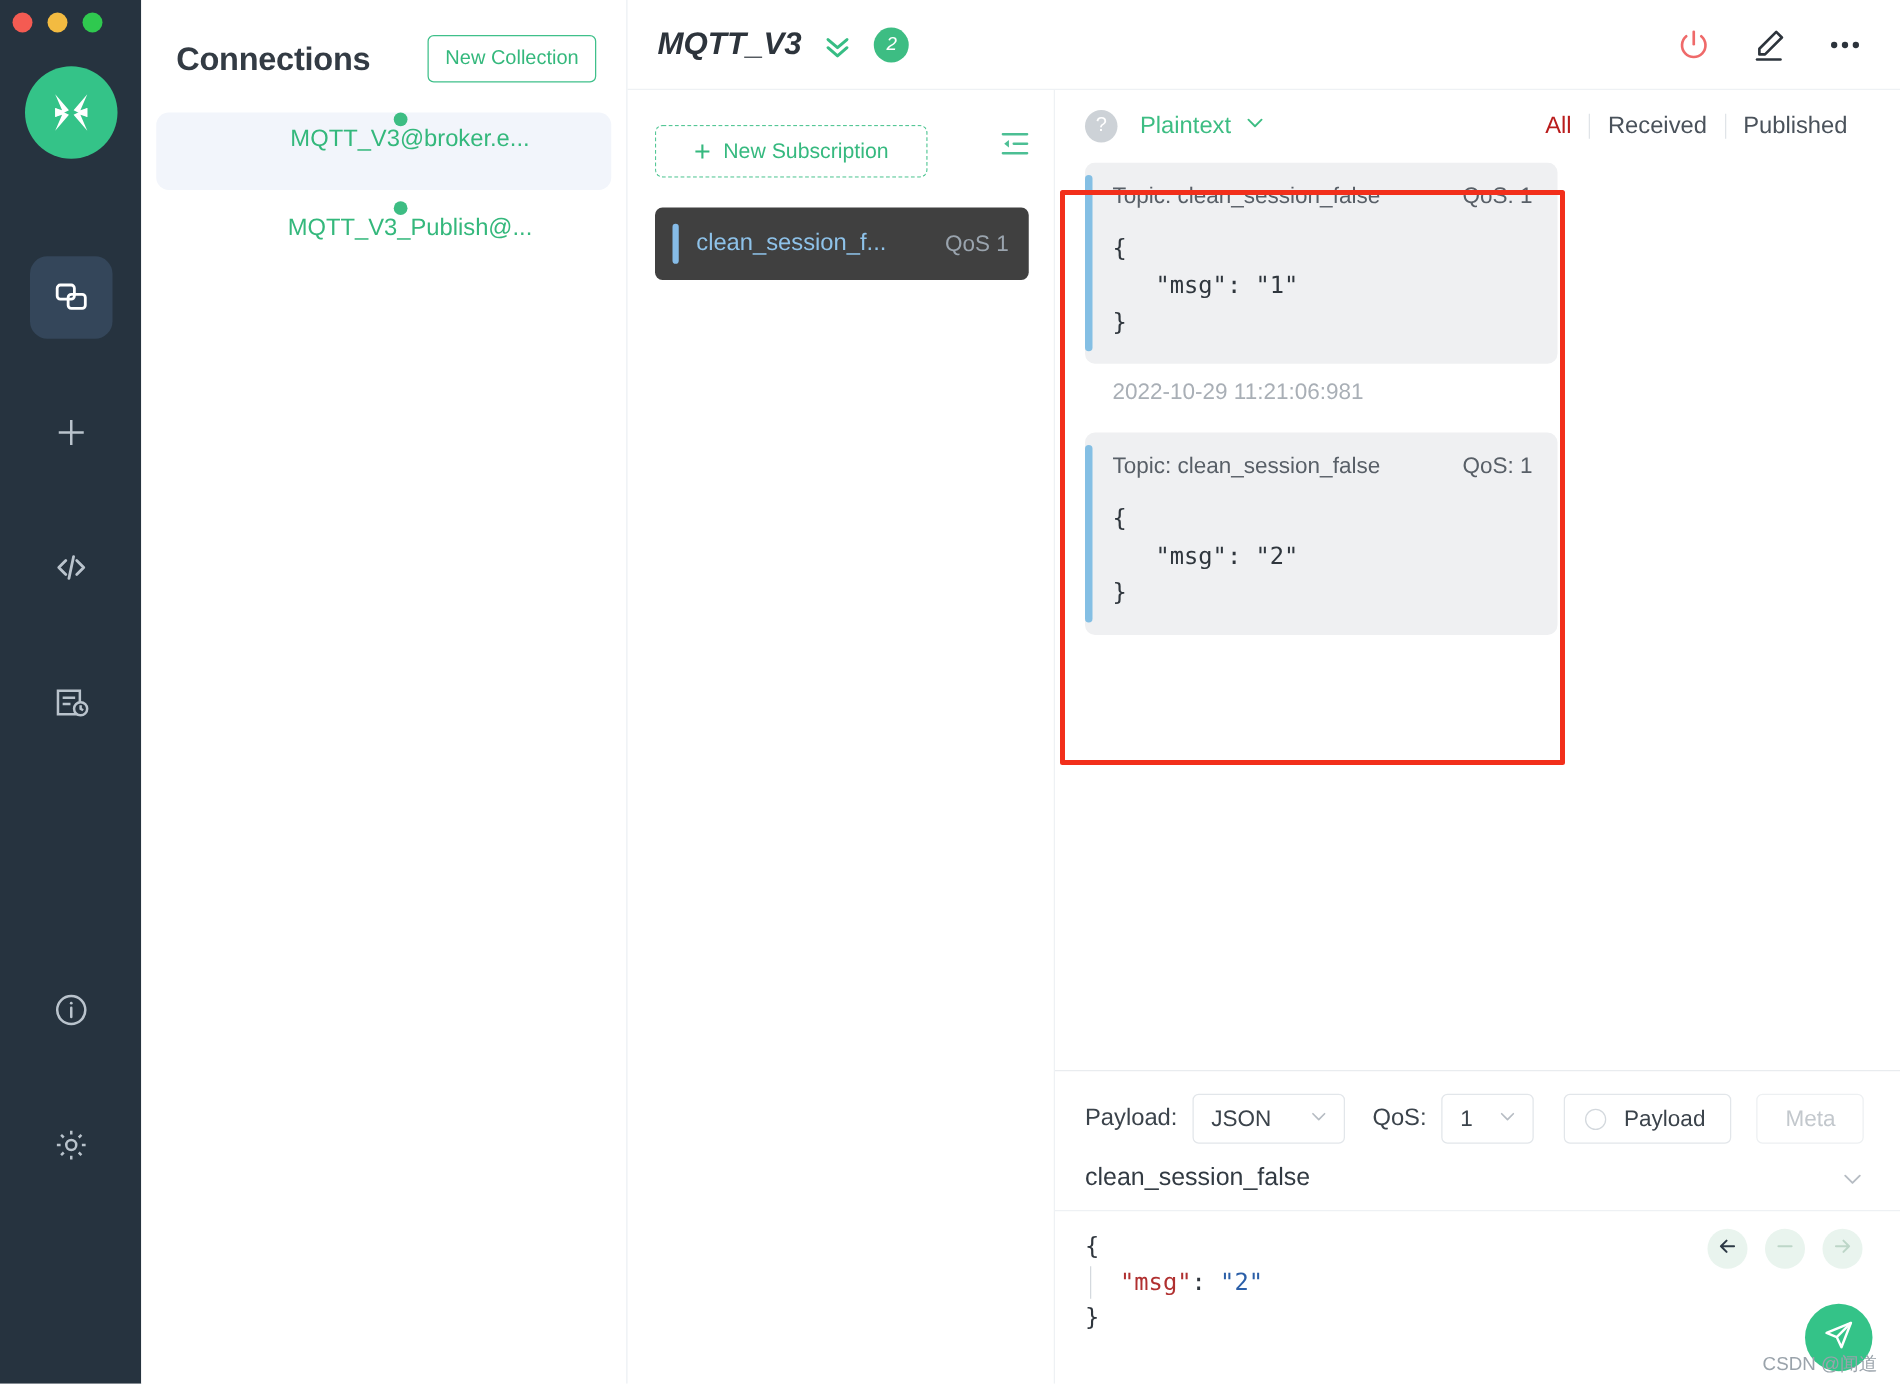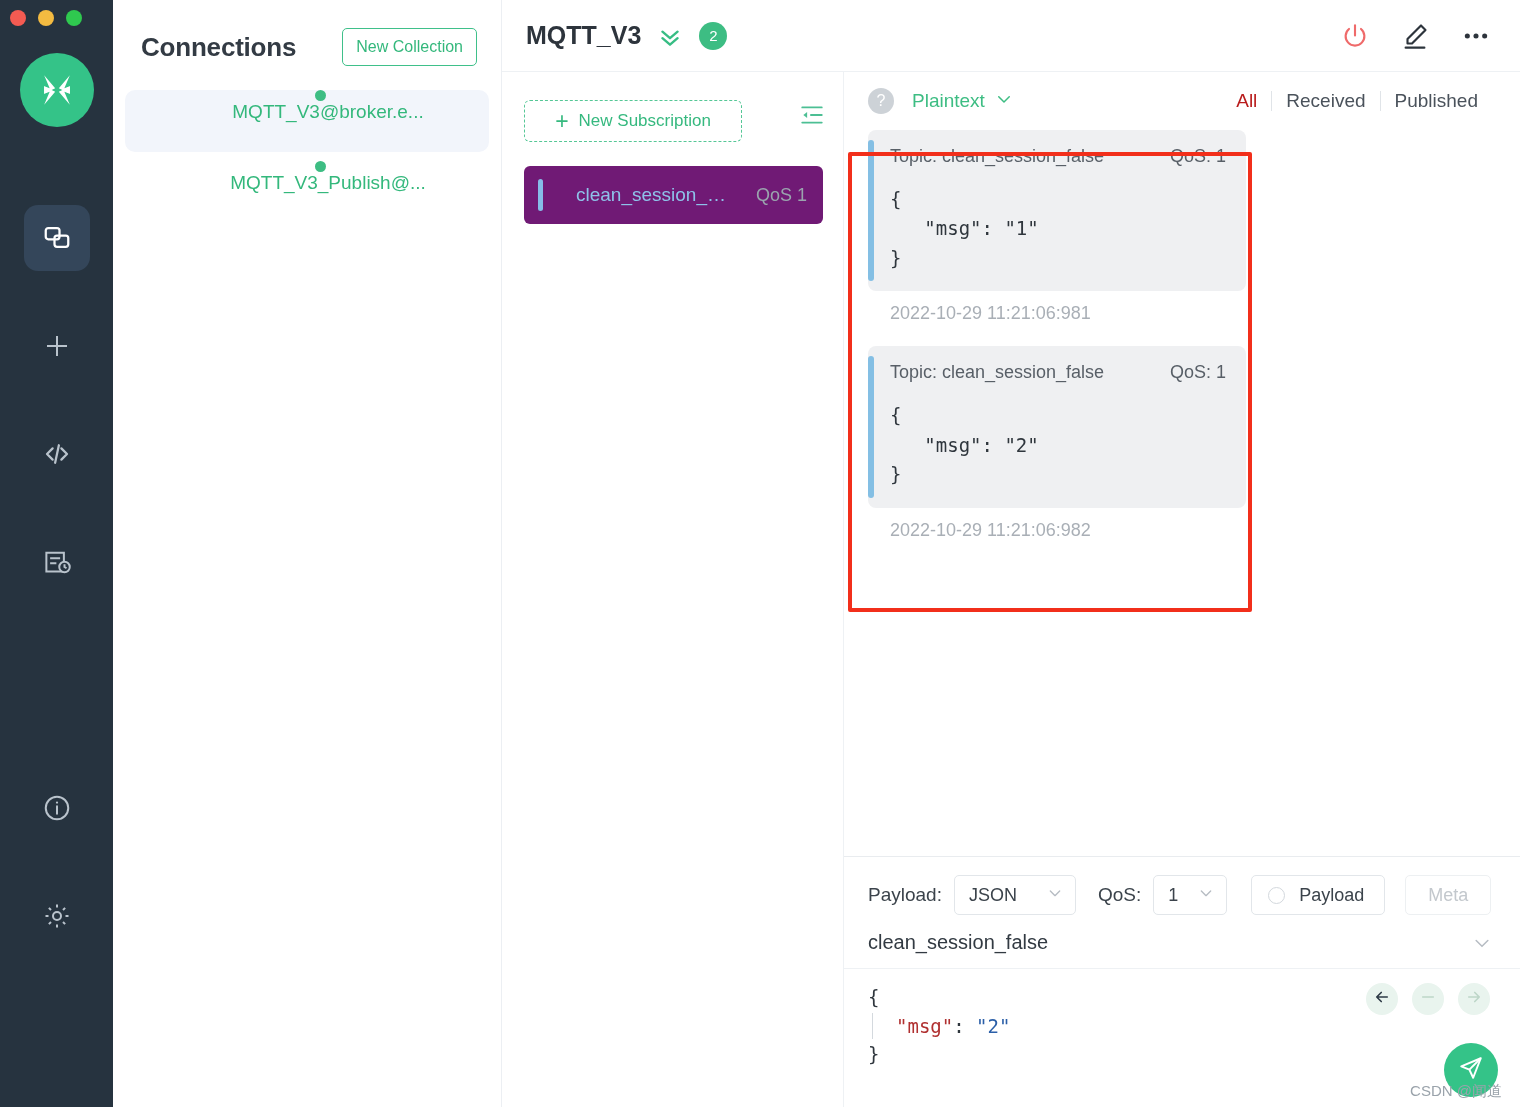"MQTT_V3" .main-head { font-style: none -> italic }
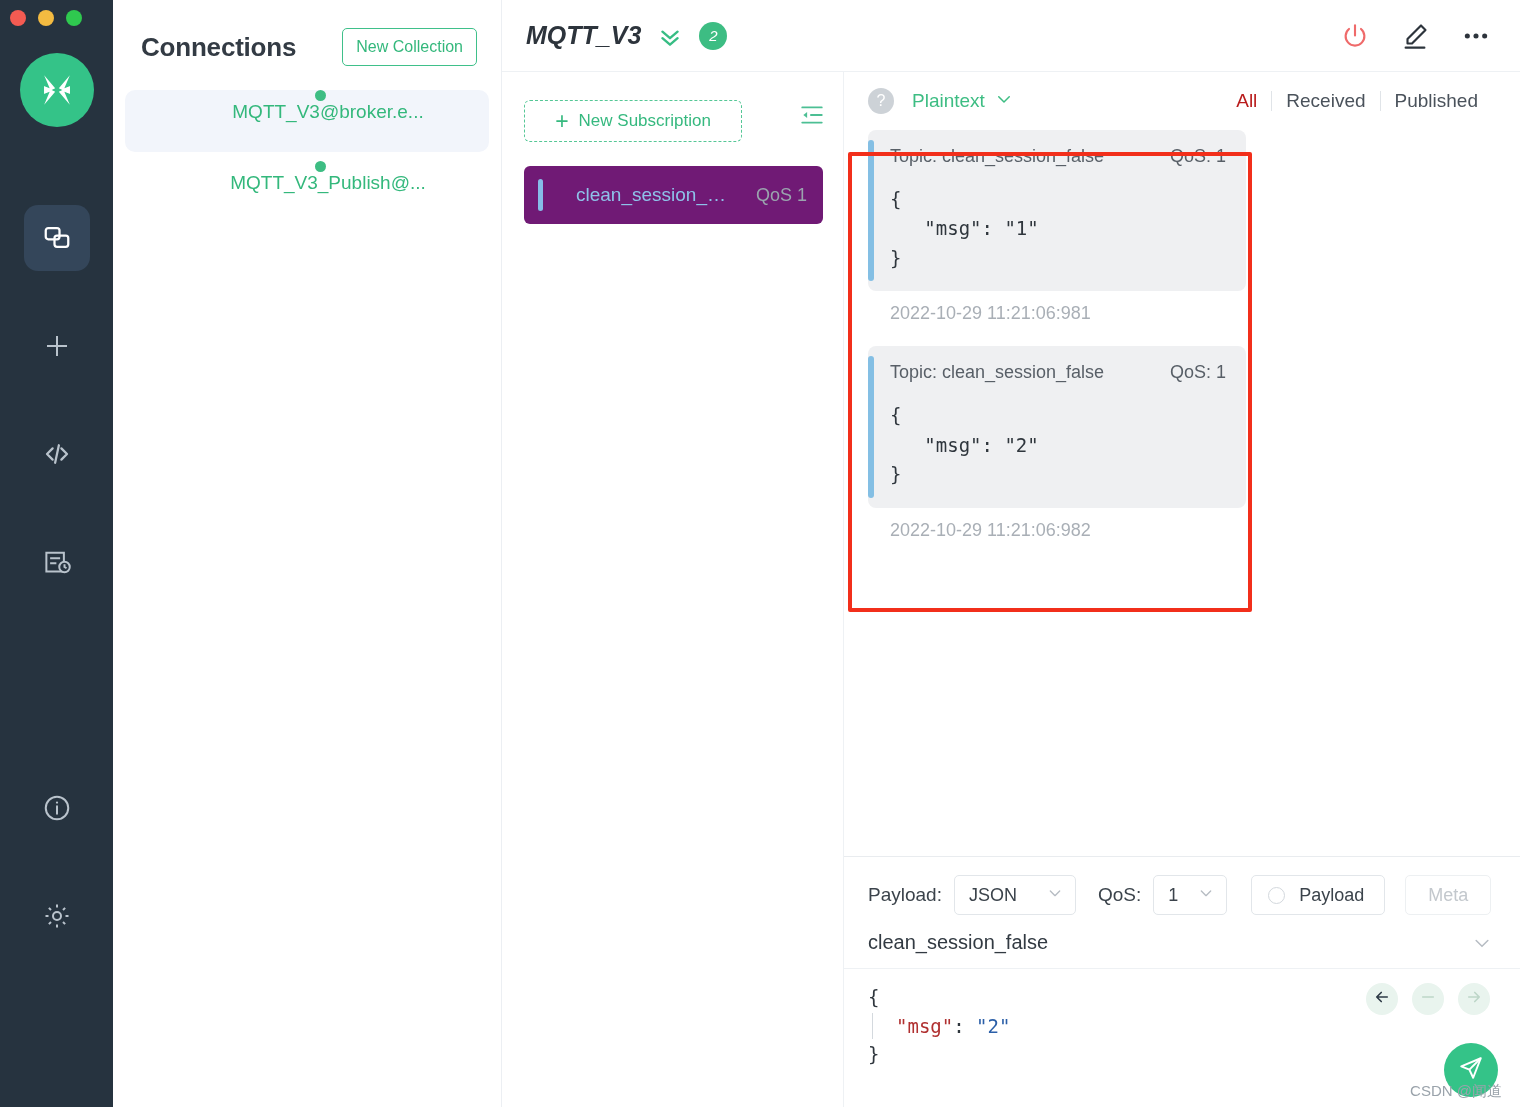"clean_session_f..." .sub-item { background: #701a75 -> #404040; gap: 19px -> none }
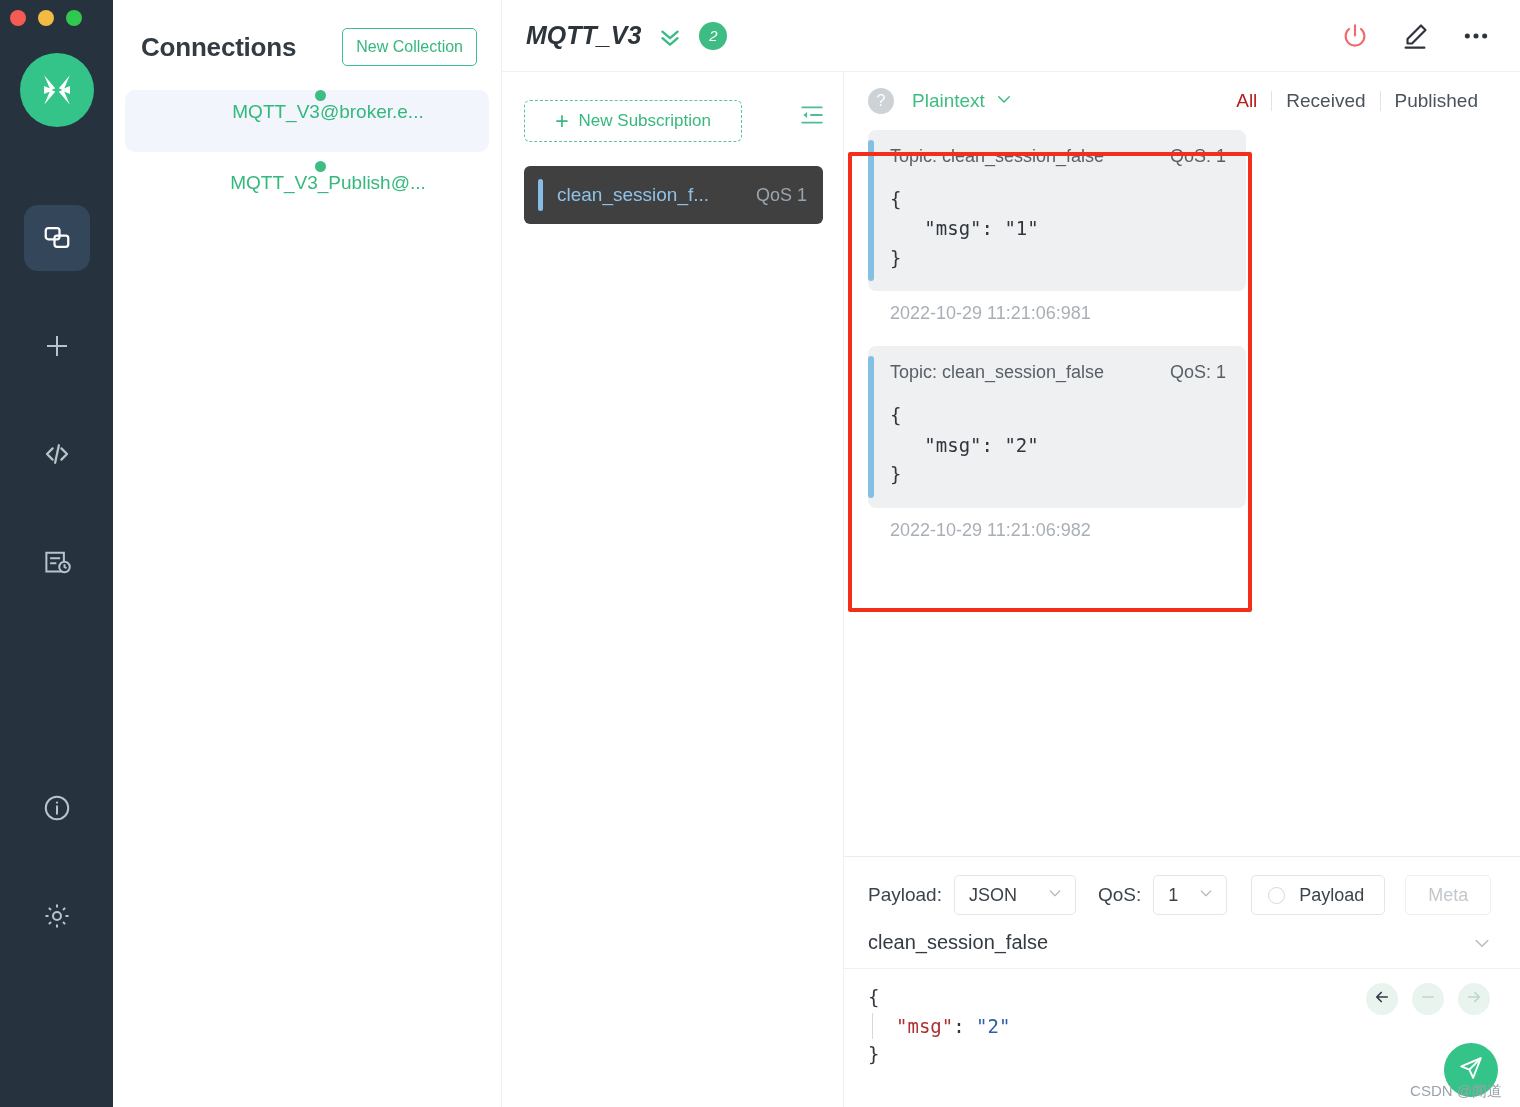"2022-10-29 11:21:06:982" div.msg-time { html: <div>2022-10-29 11:21:06:982</div> -> none }
